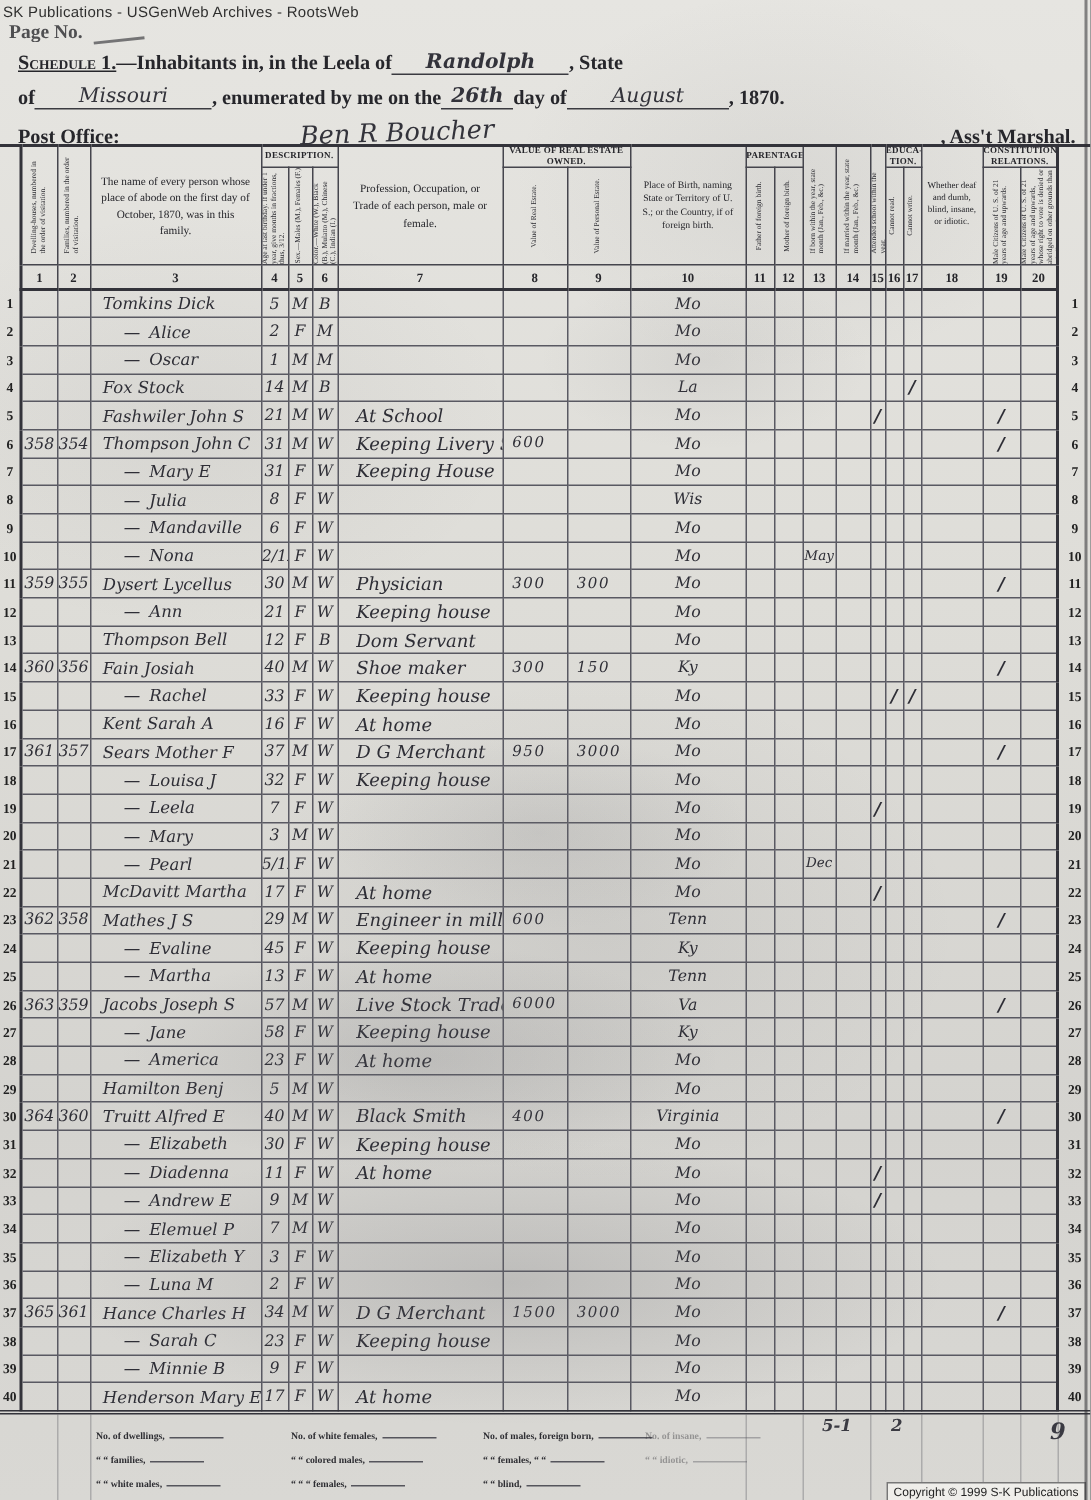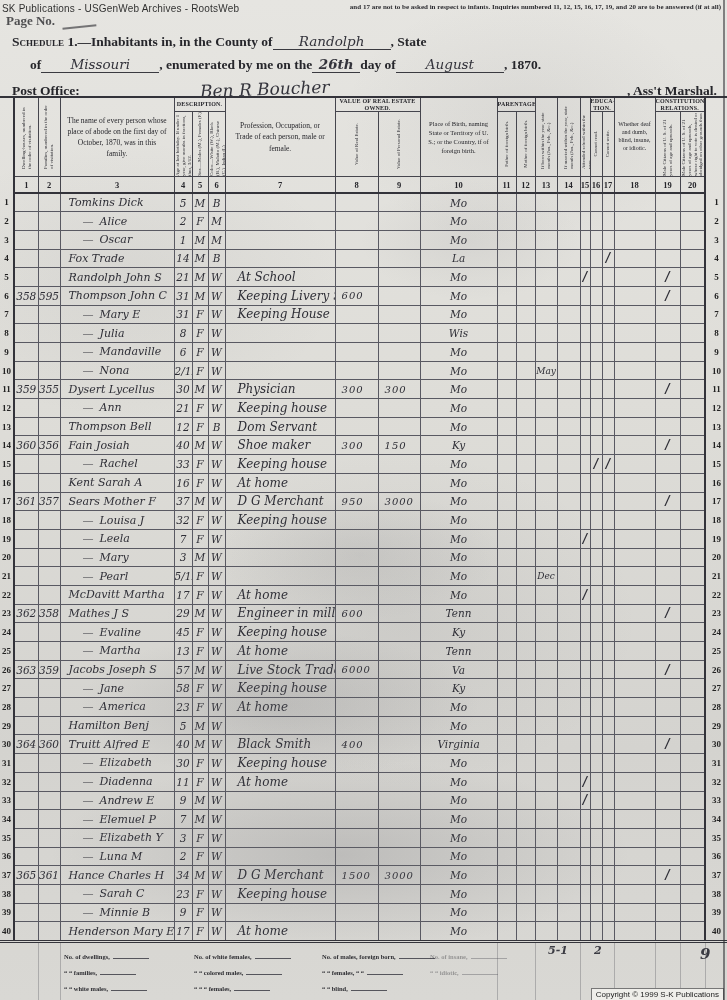"and 17 are not to" span { html: <span>and 17 are not to be asked in respect to infants. Inquiries numbered 11, 12, 15, 16, 17, 19, and 20 are to be answered (if at all)</span> -> none }
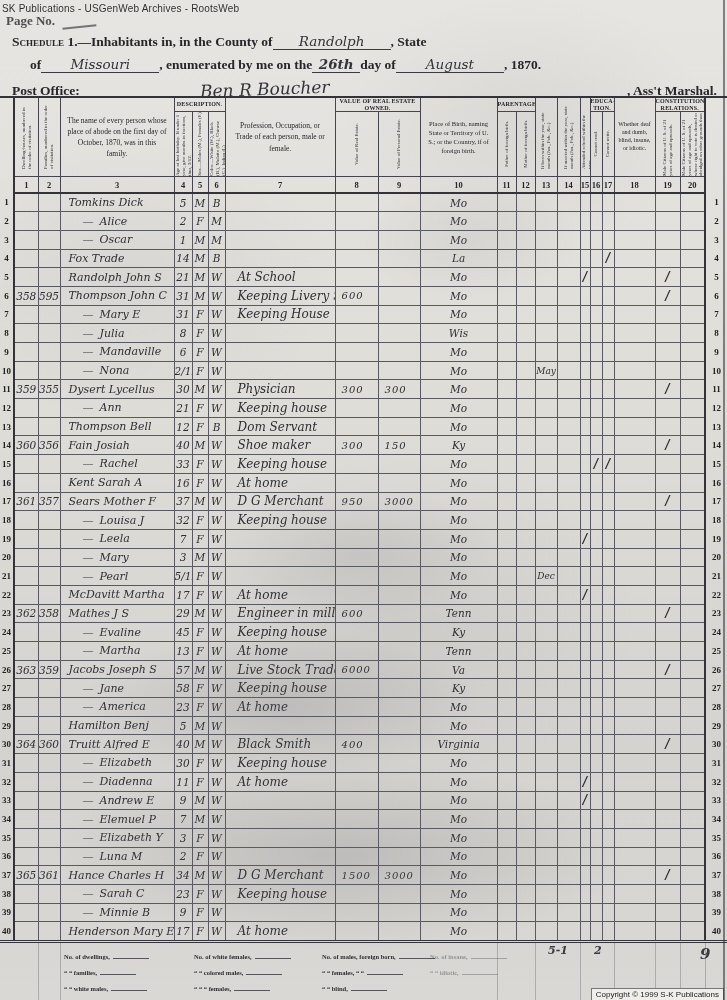"Schedule 1." .sc { text-decoration: none -> underline }
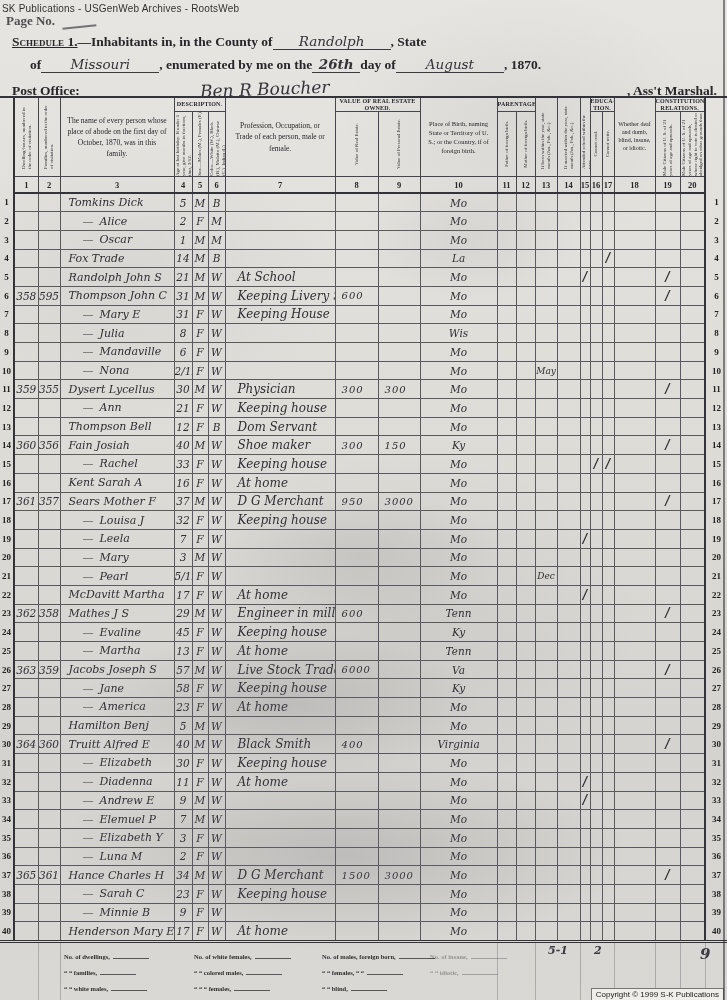", in the County of" span { text: County -> Leela }
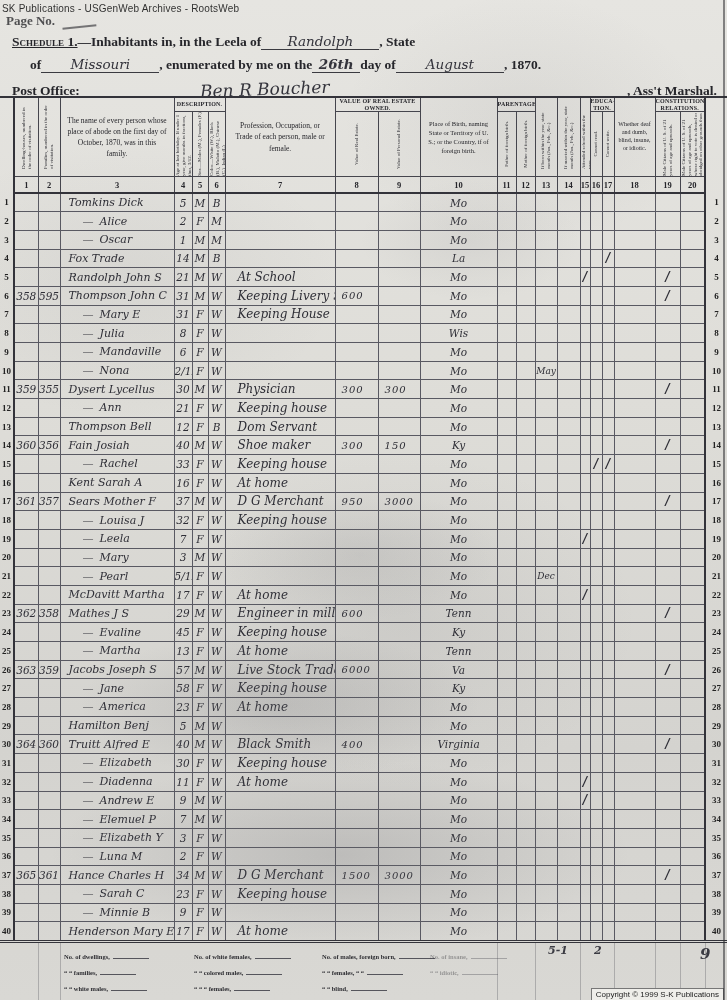"Randolph" .b-county { font-weight: none -> bold }
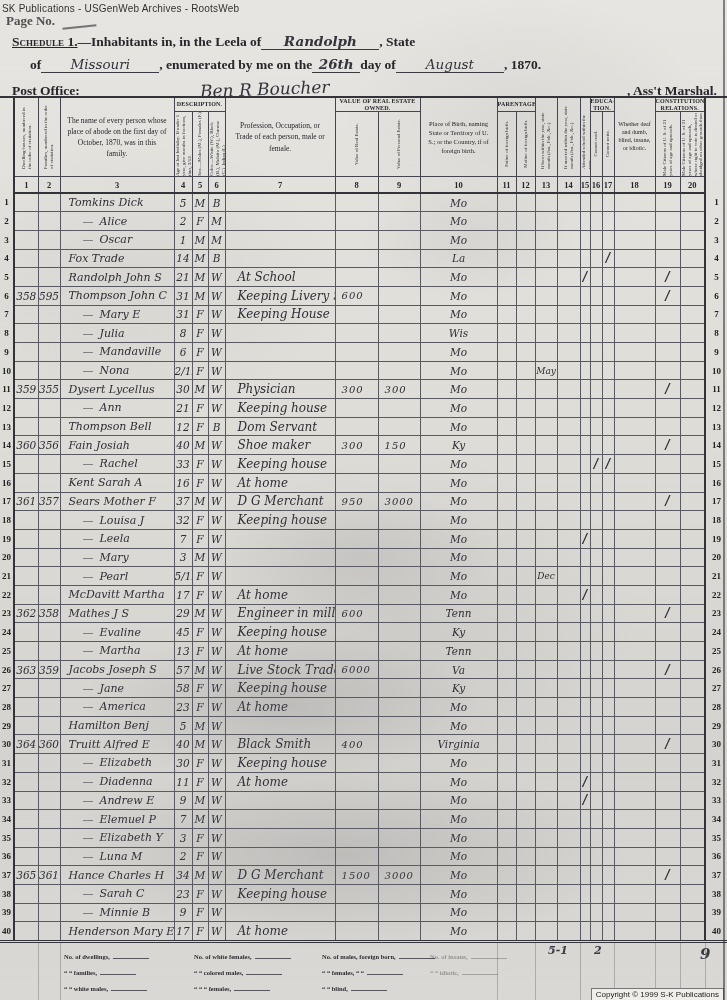"of" span { margin-left: 18px -> none }
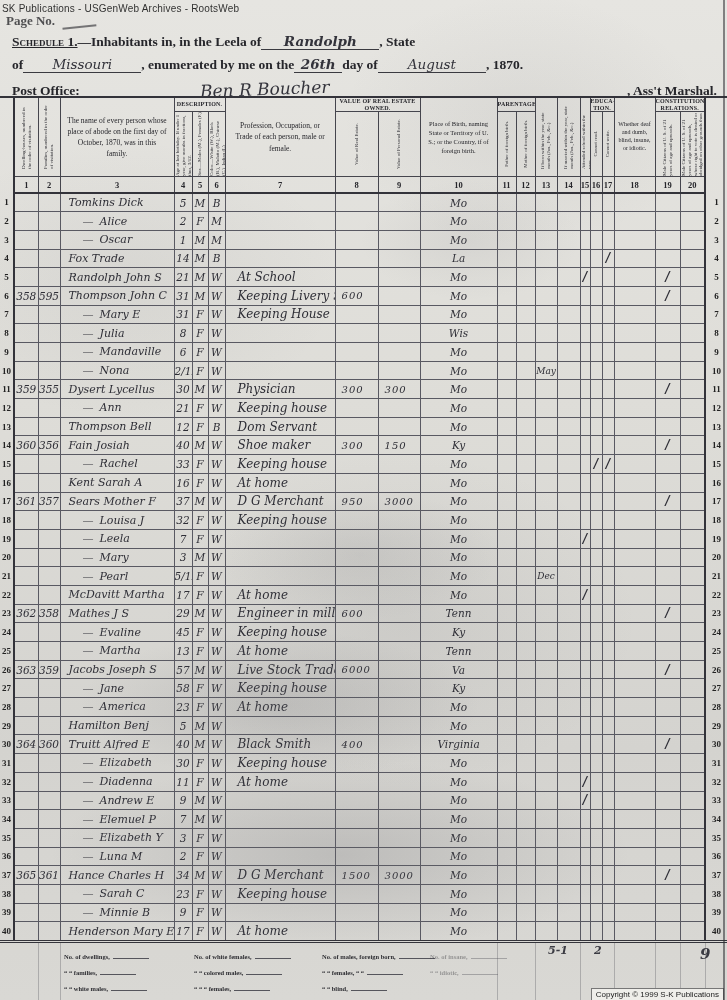"Fox Trade" td.bordered { text: Trade -> Stock }
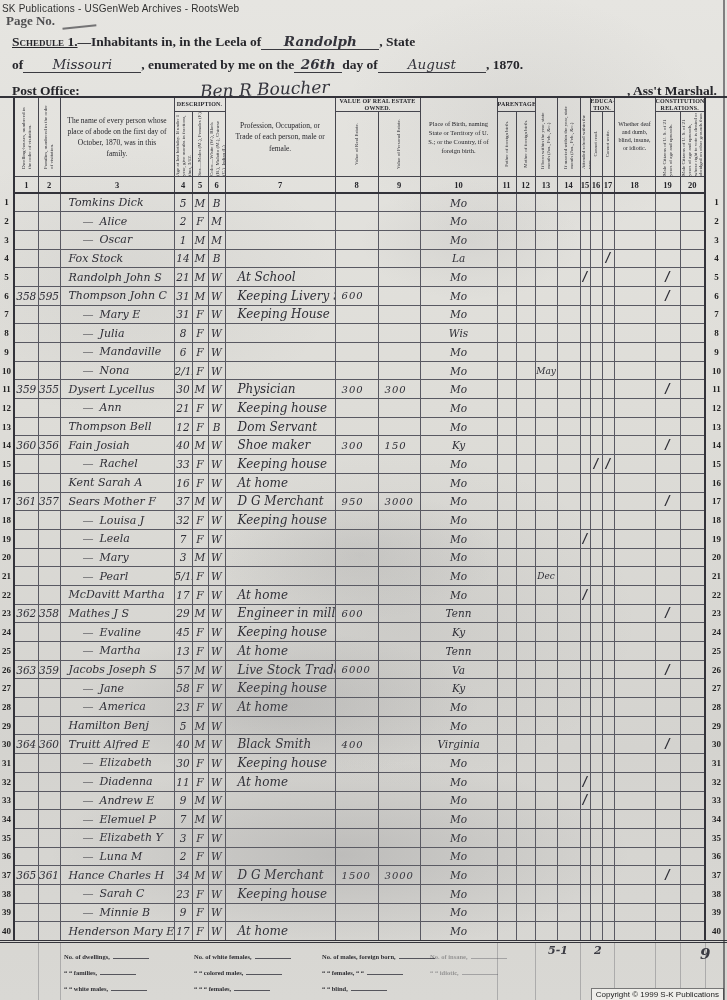"Randolph John S" td.bordered { text: Randolph -> Fashwiler }
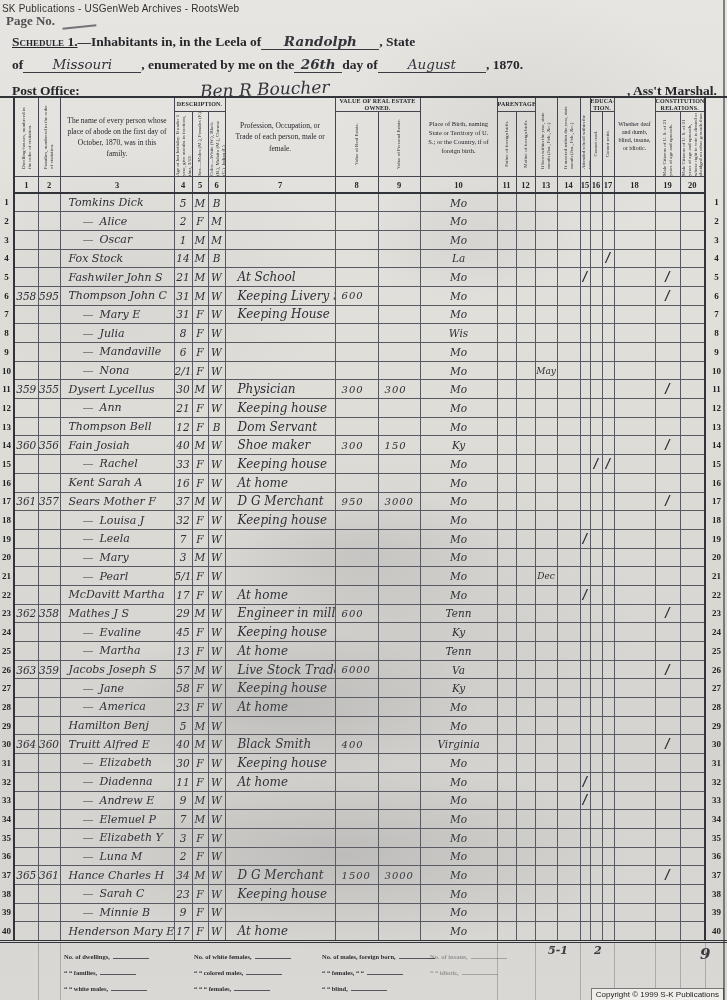"595" td.bordered { text: 595 -> 354 }
